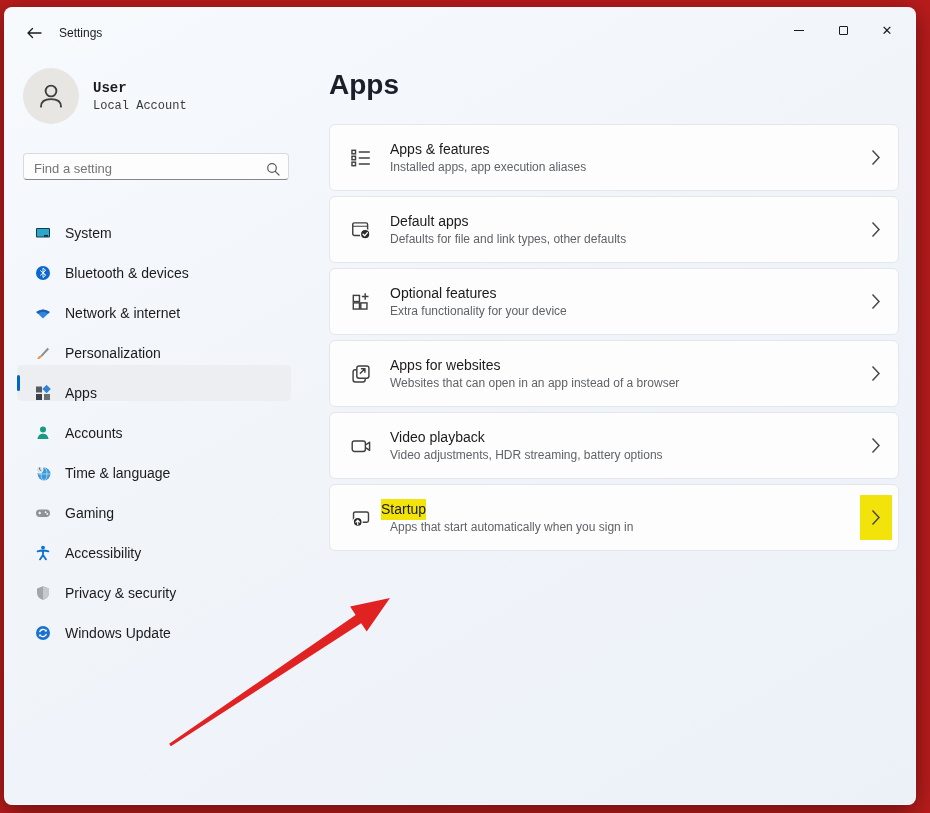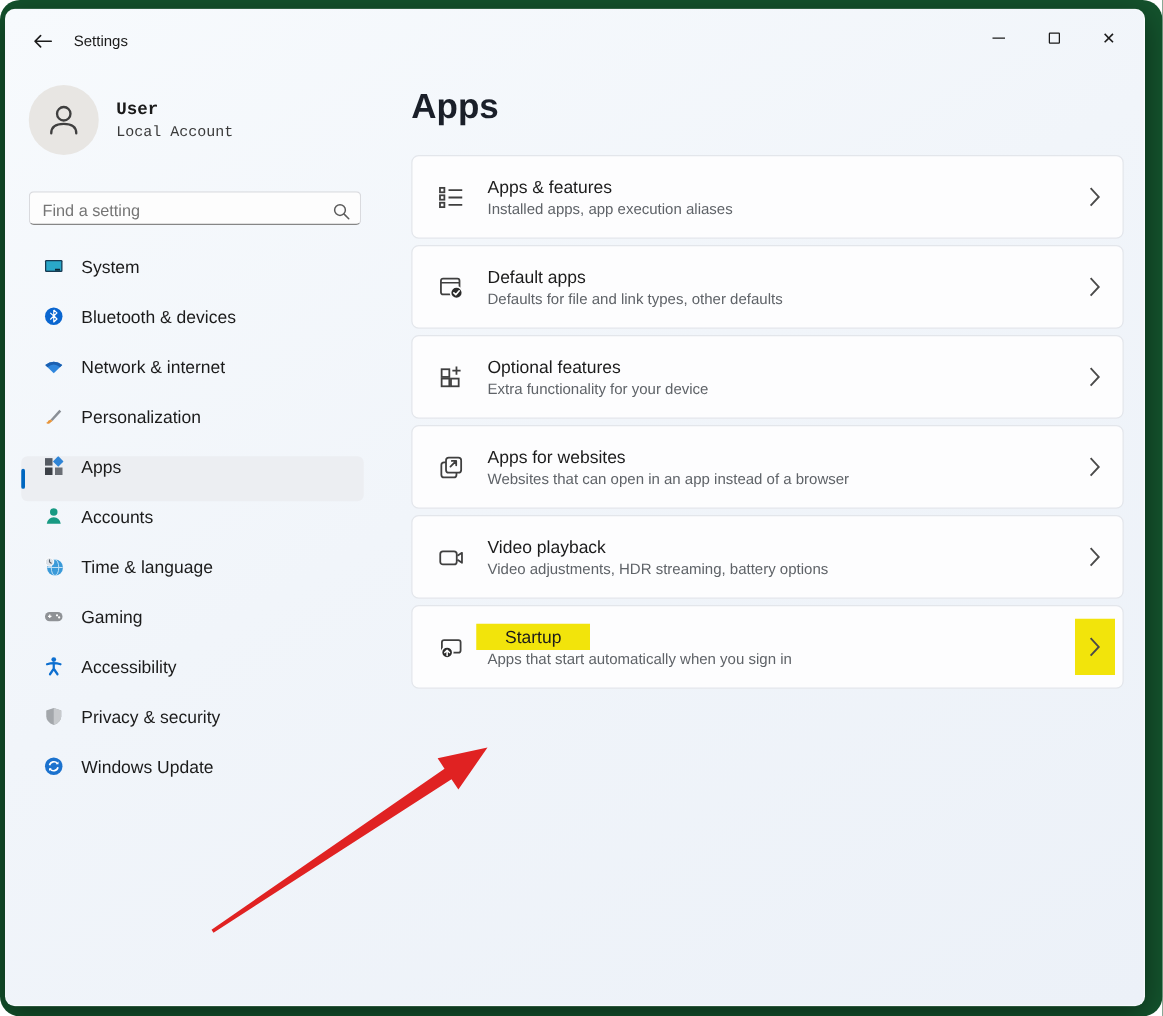"Settings" .desktop { background-color: #14532d -> #b91c1c; border-radius: 16px -> none }
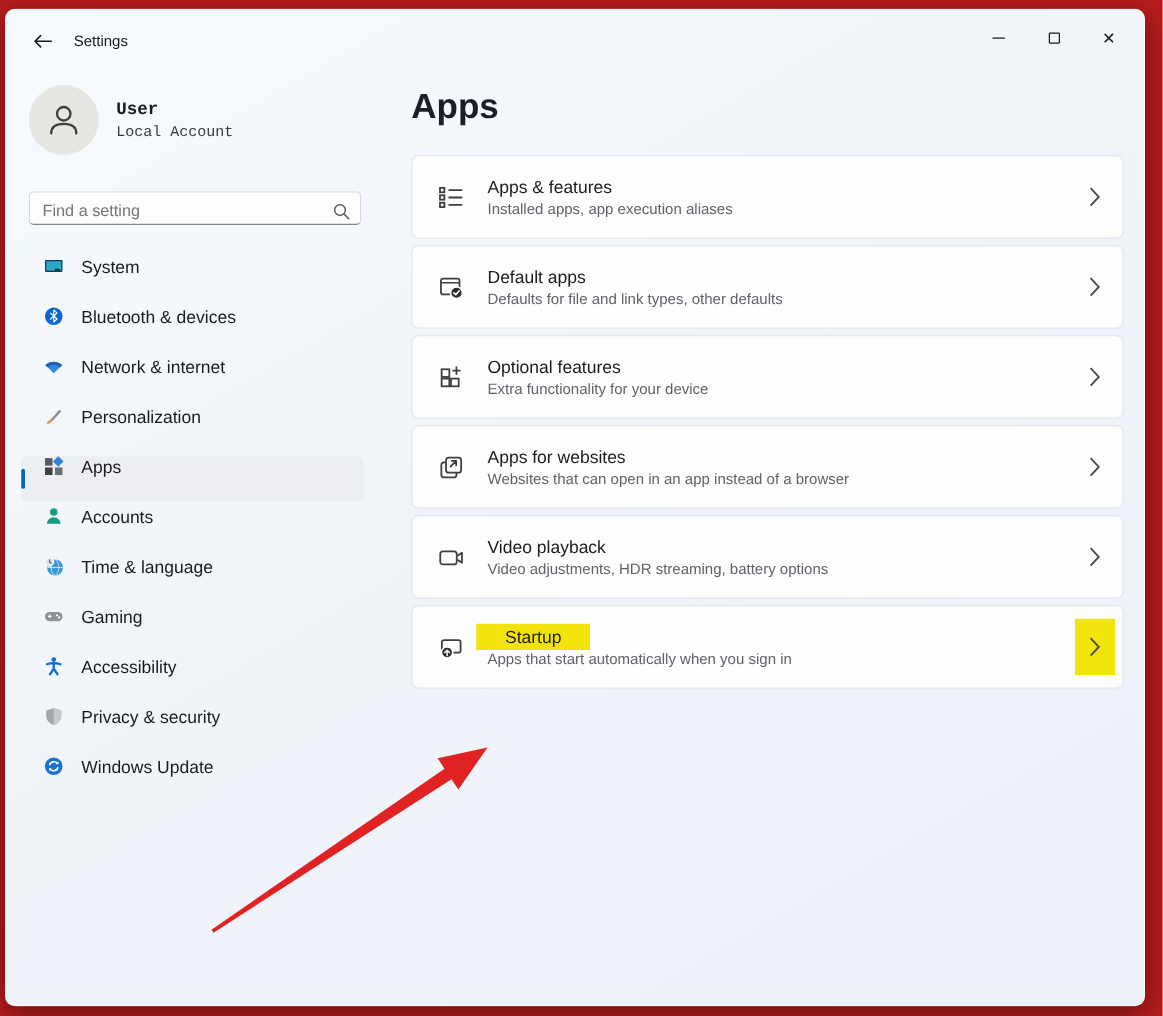"System" .nav-item { align-items: flex-start -> flex-end }
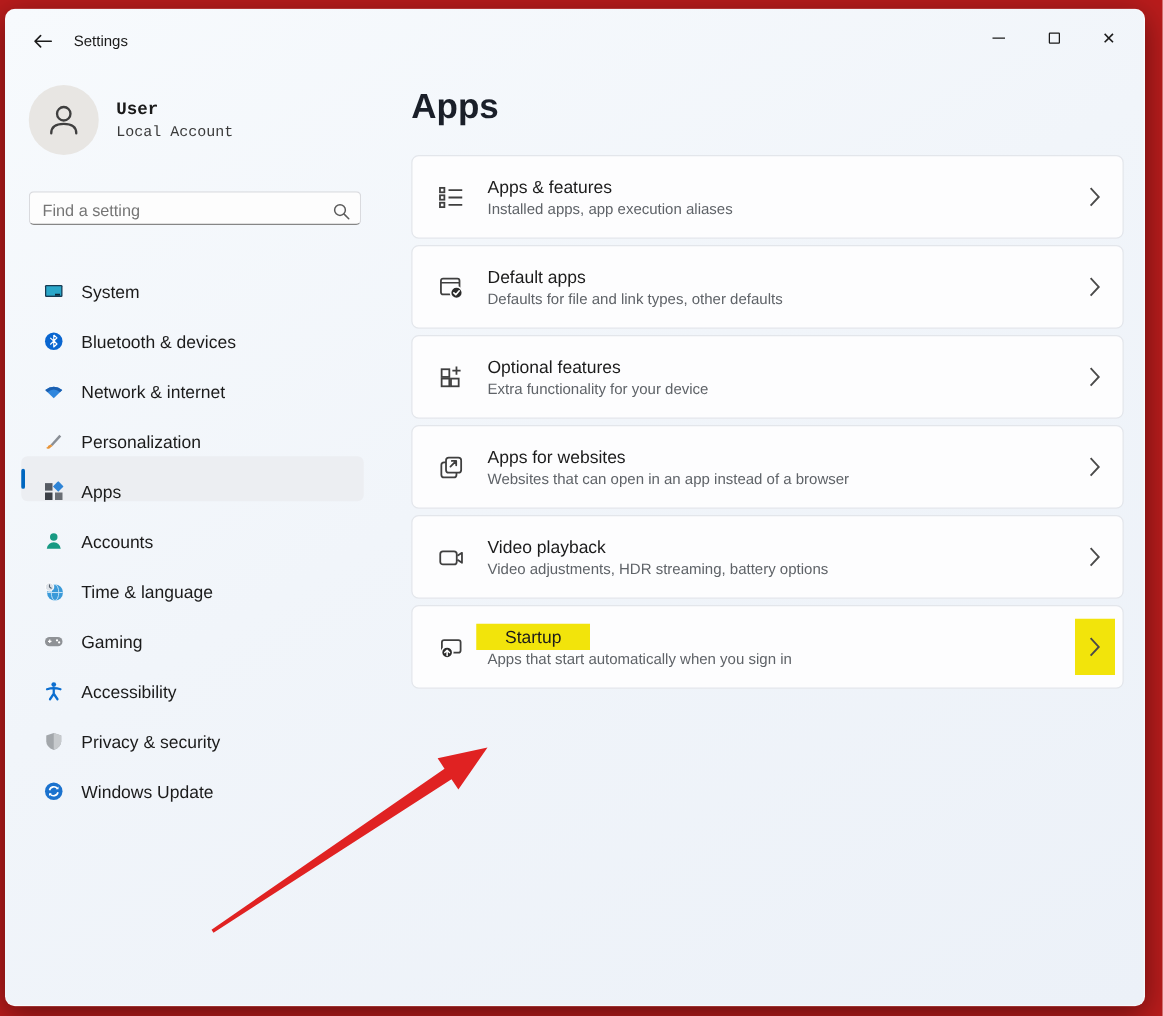"Startup" .hl-text { padding: 2px 23px 3px -> 2px 0 3px }
